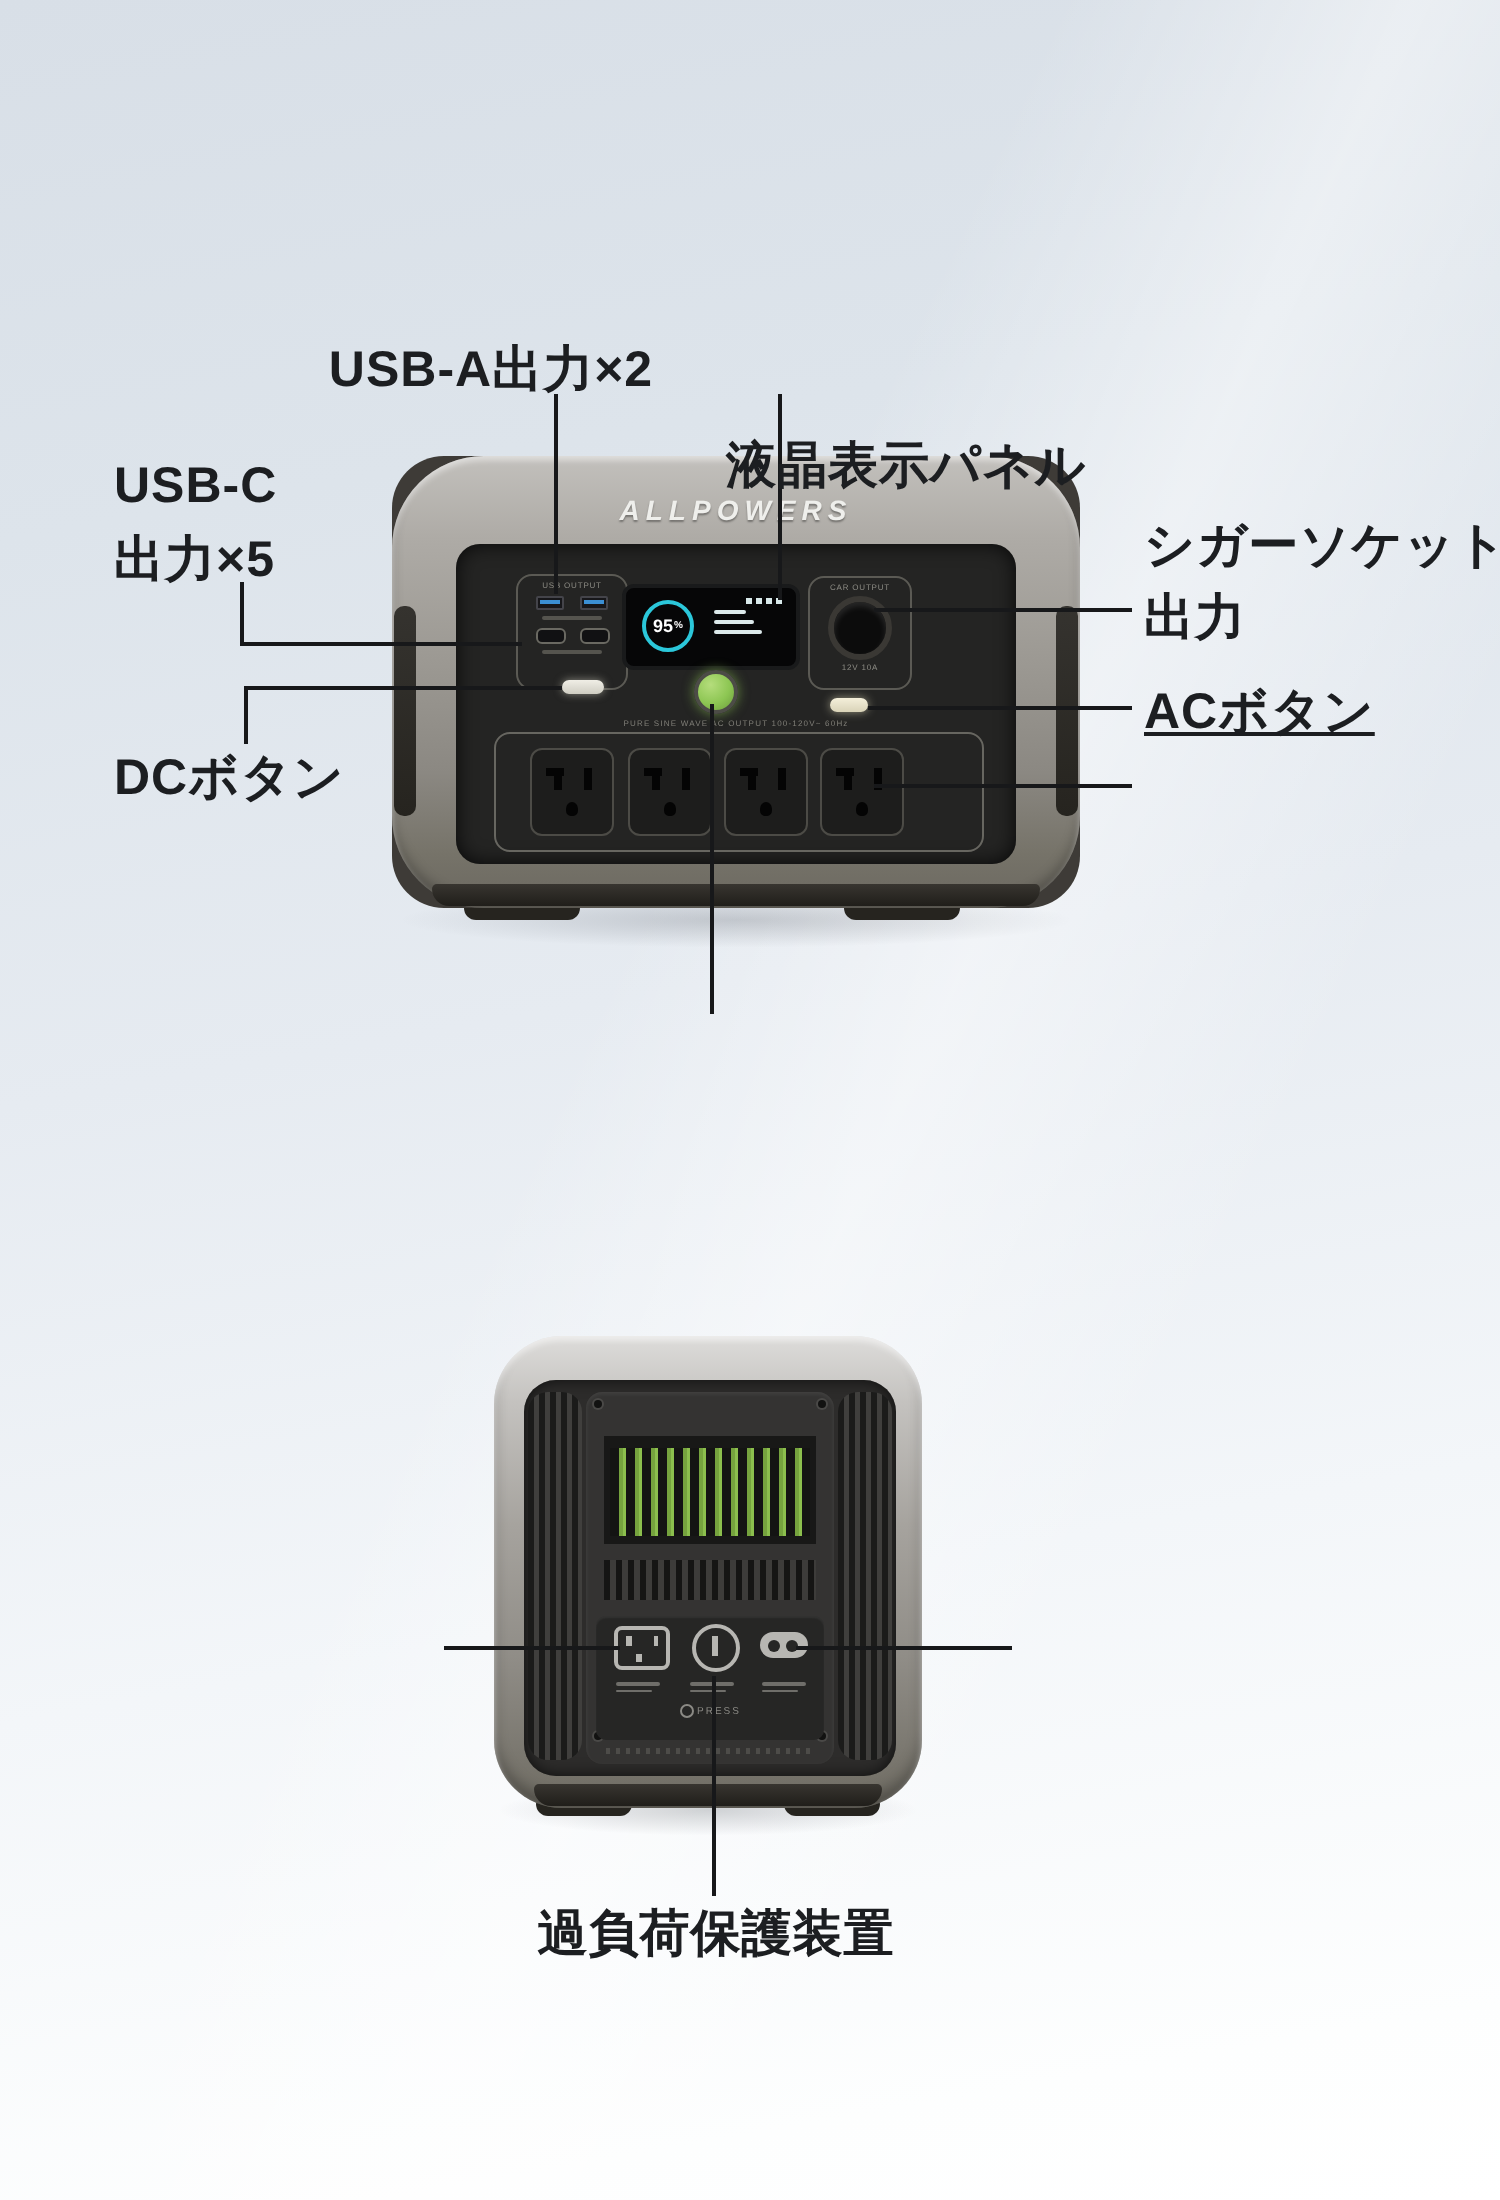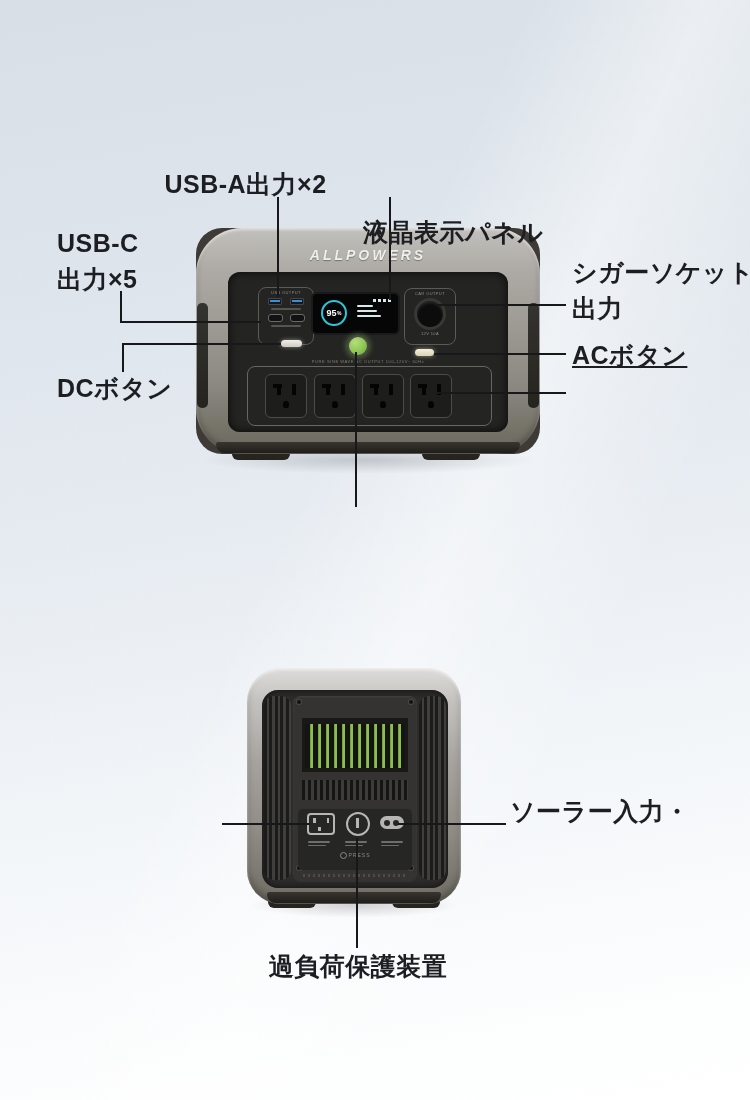"ソーラー入力・" div.lbl { html: <div>ソーラー入力・</div> -> none }
